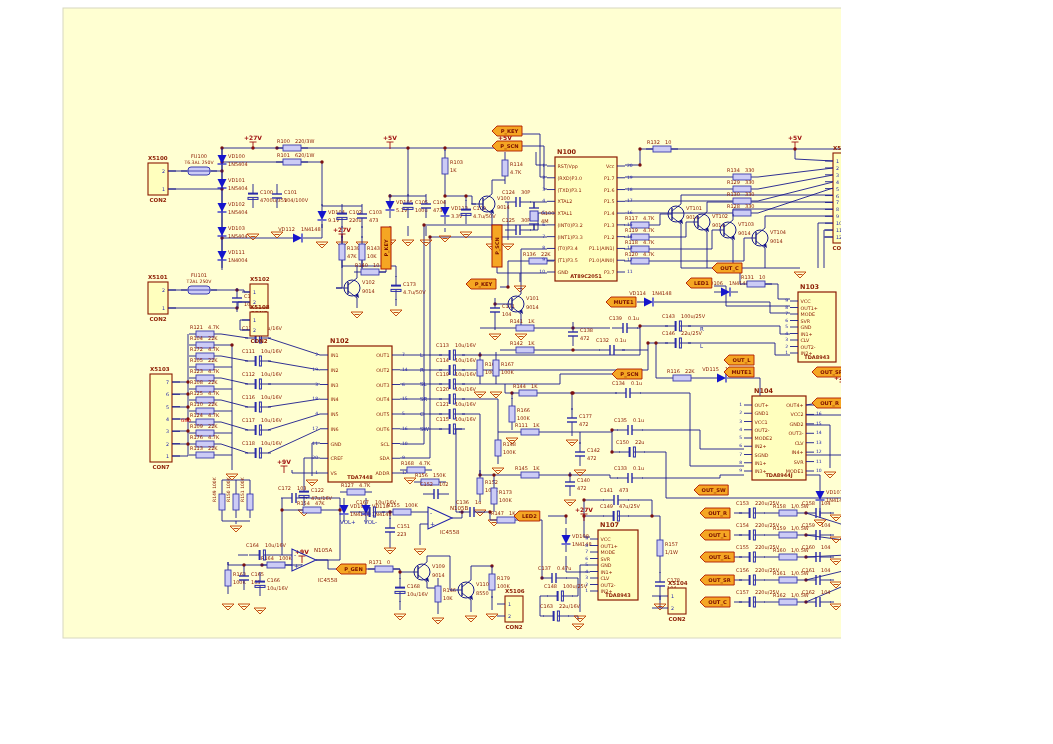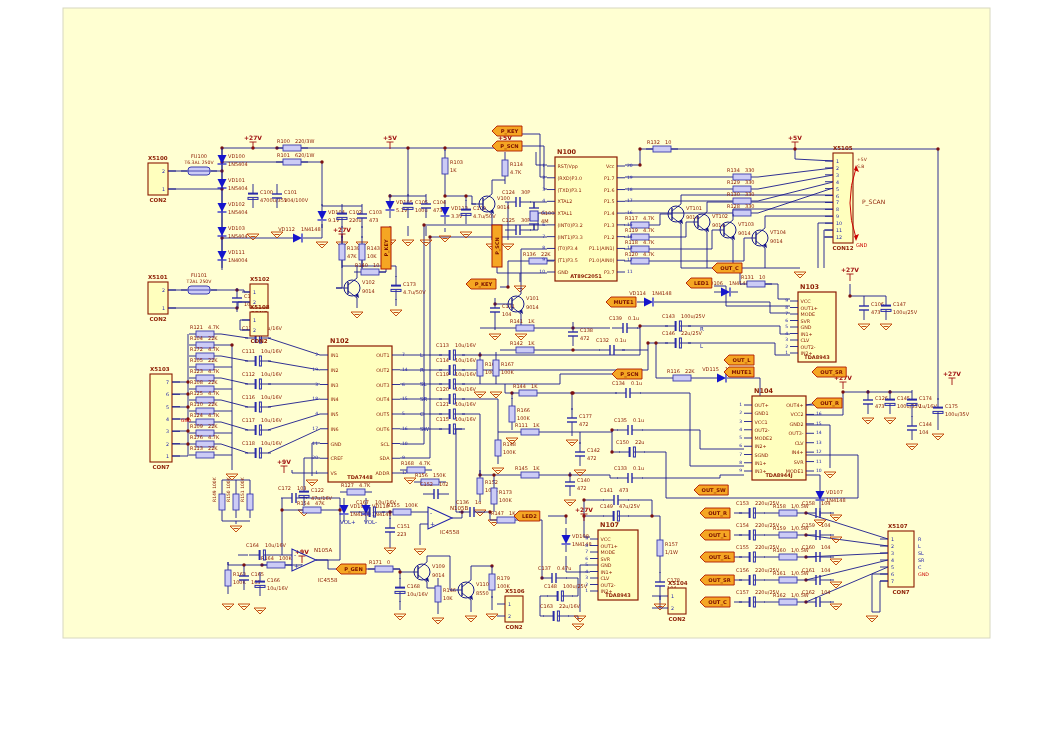"N100" #stage { width: 1053px -> 841px }
